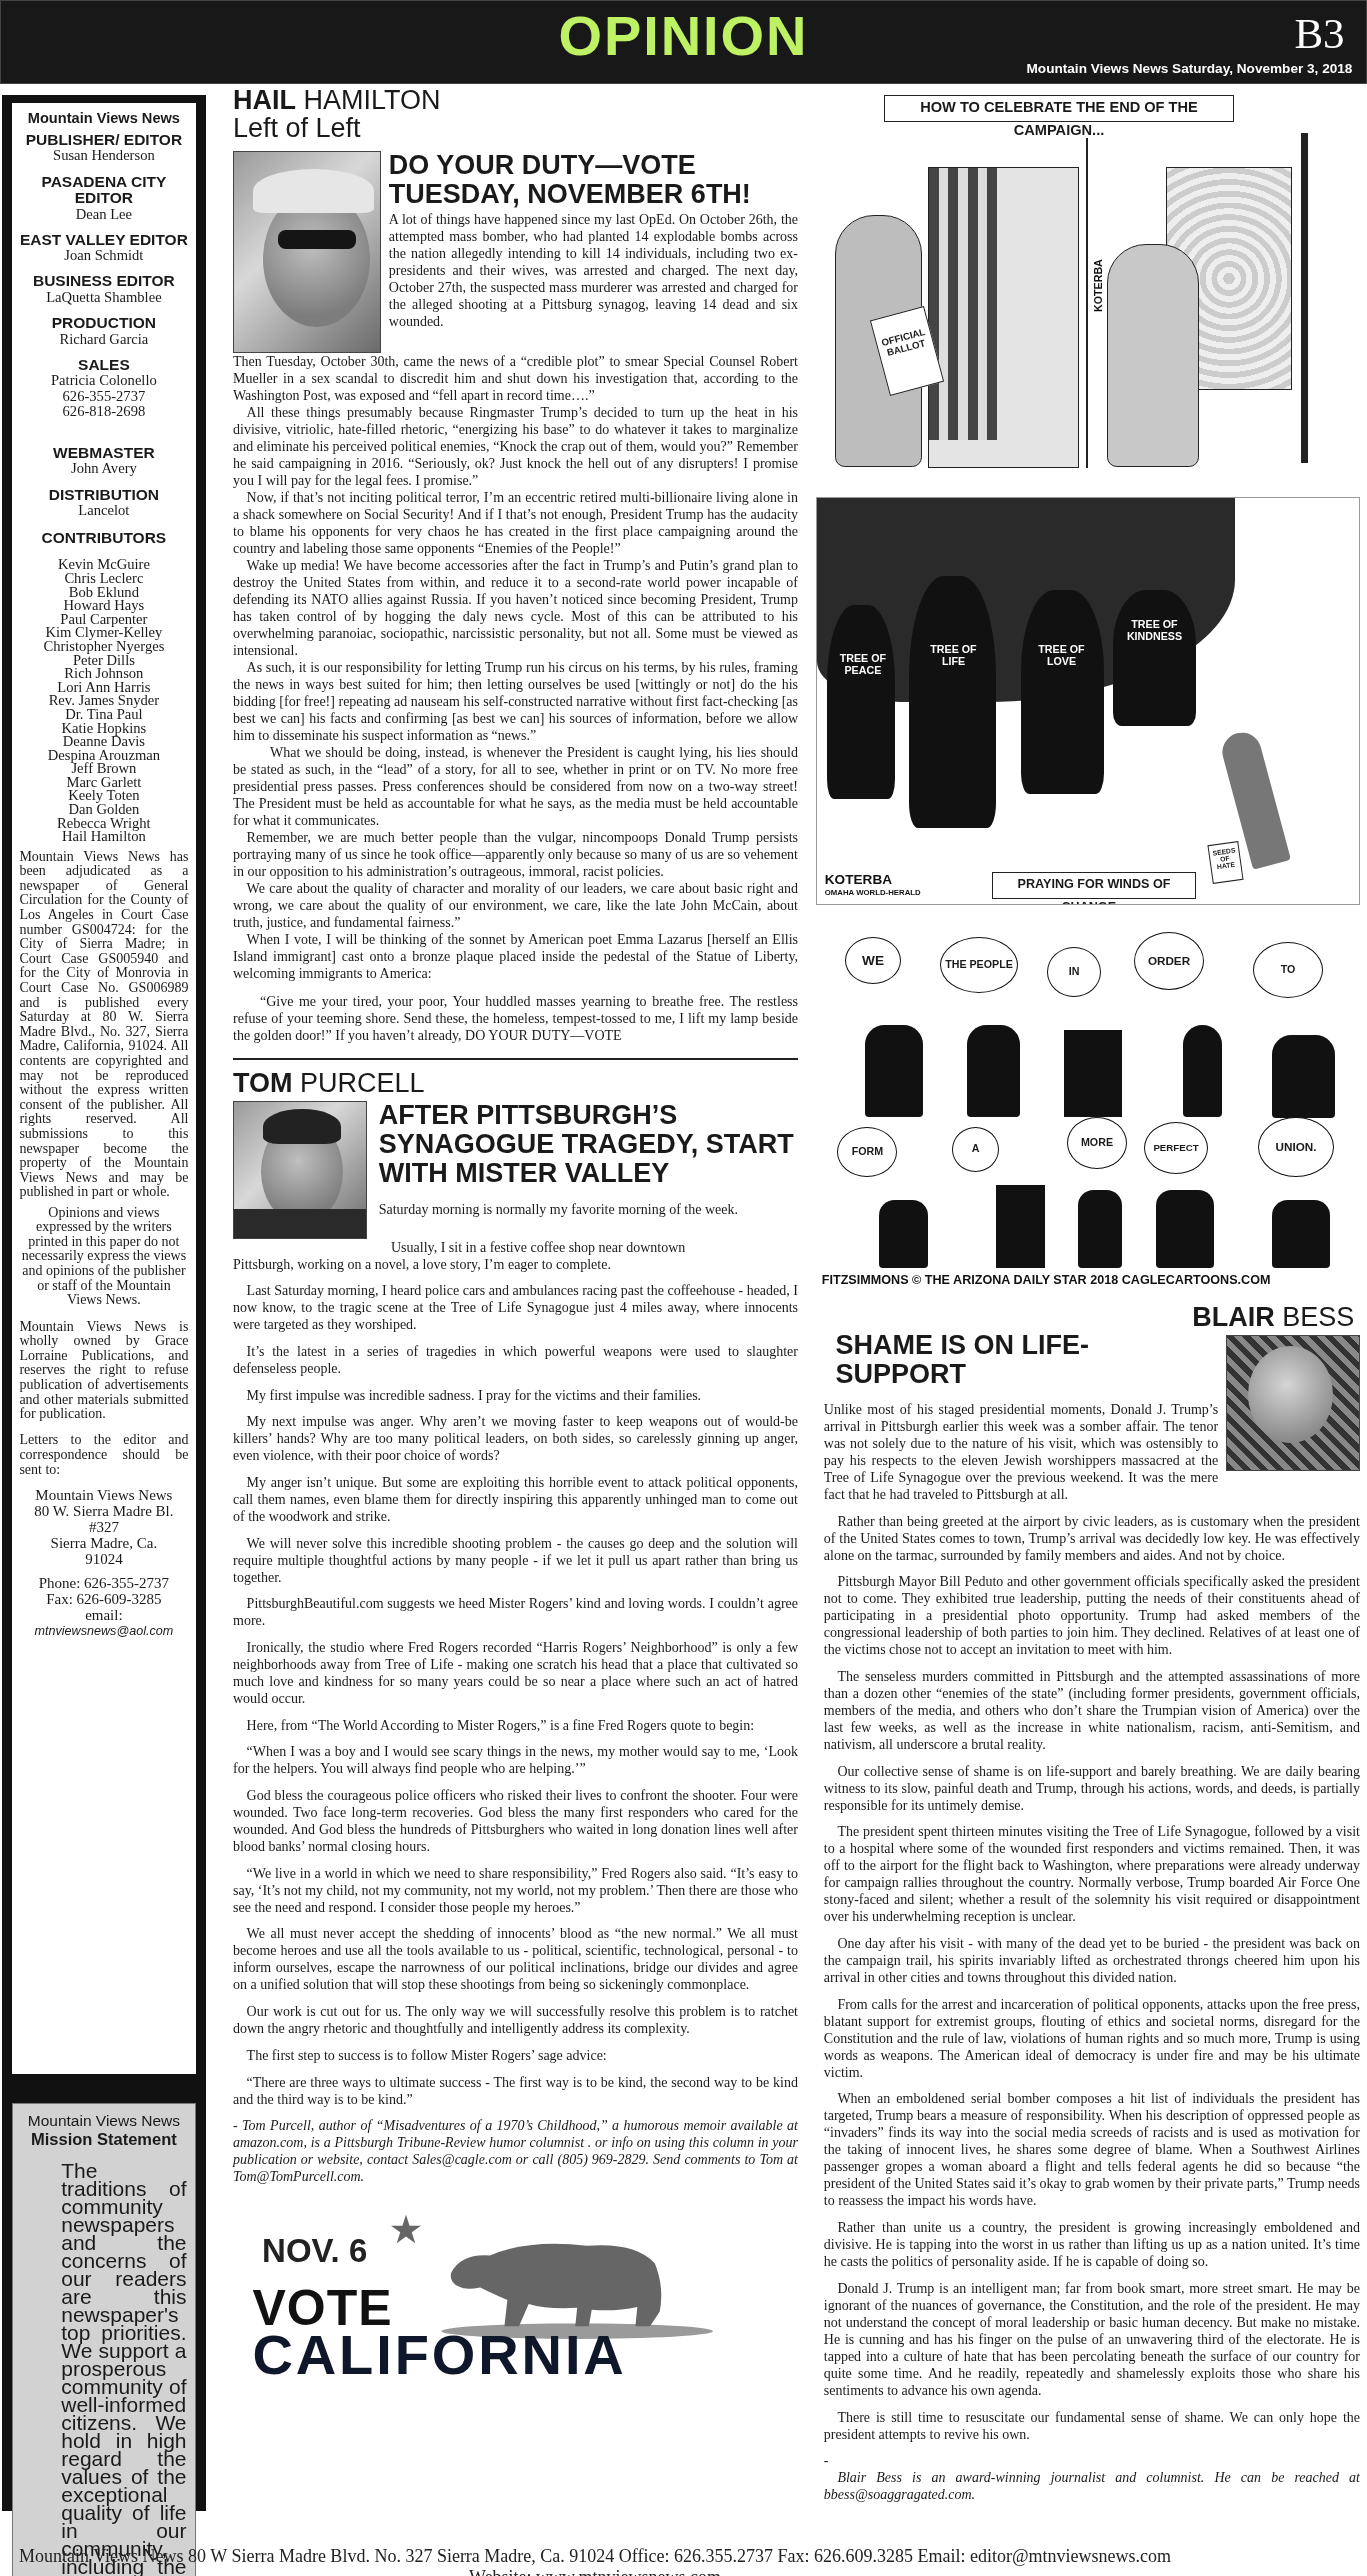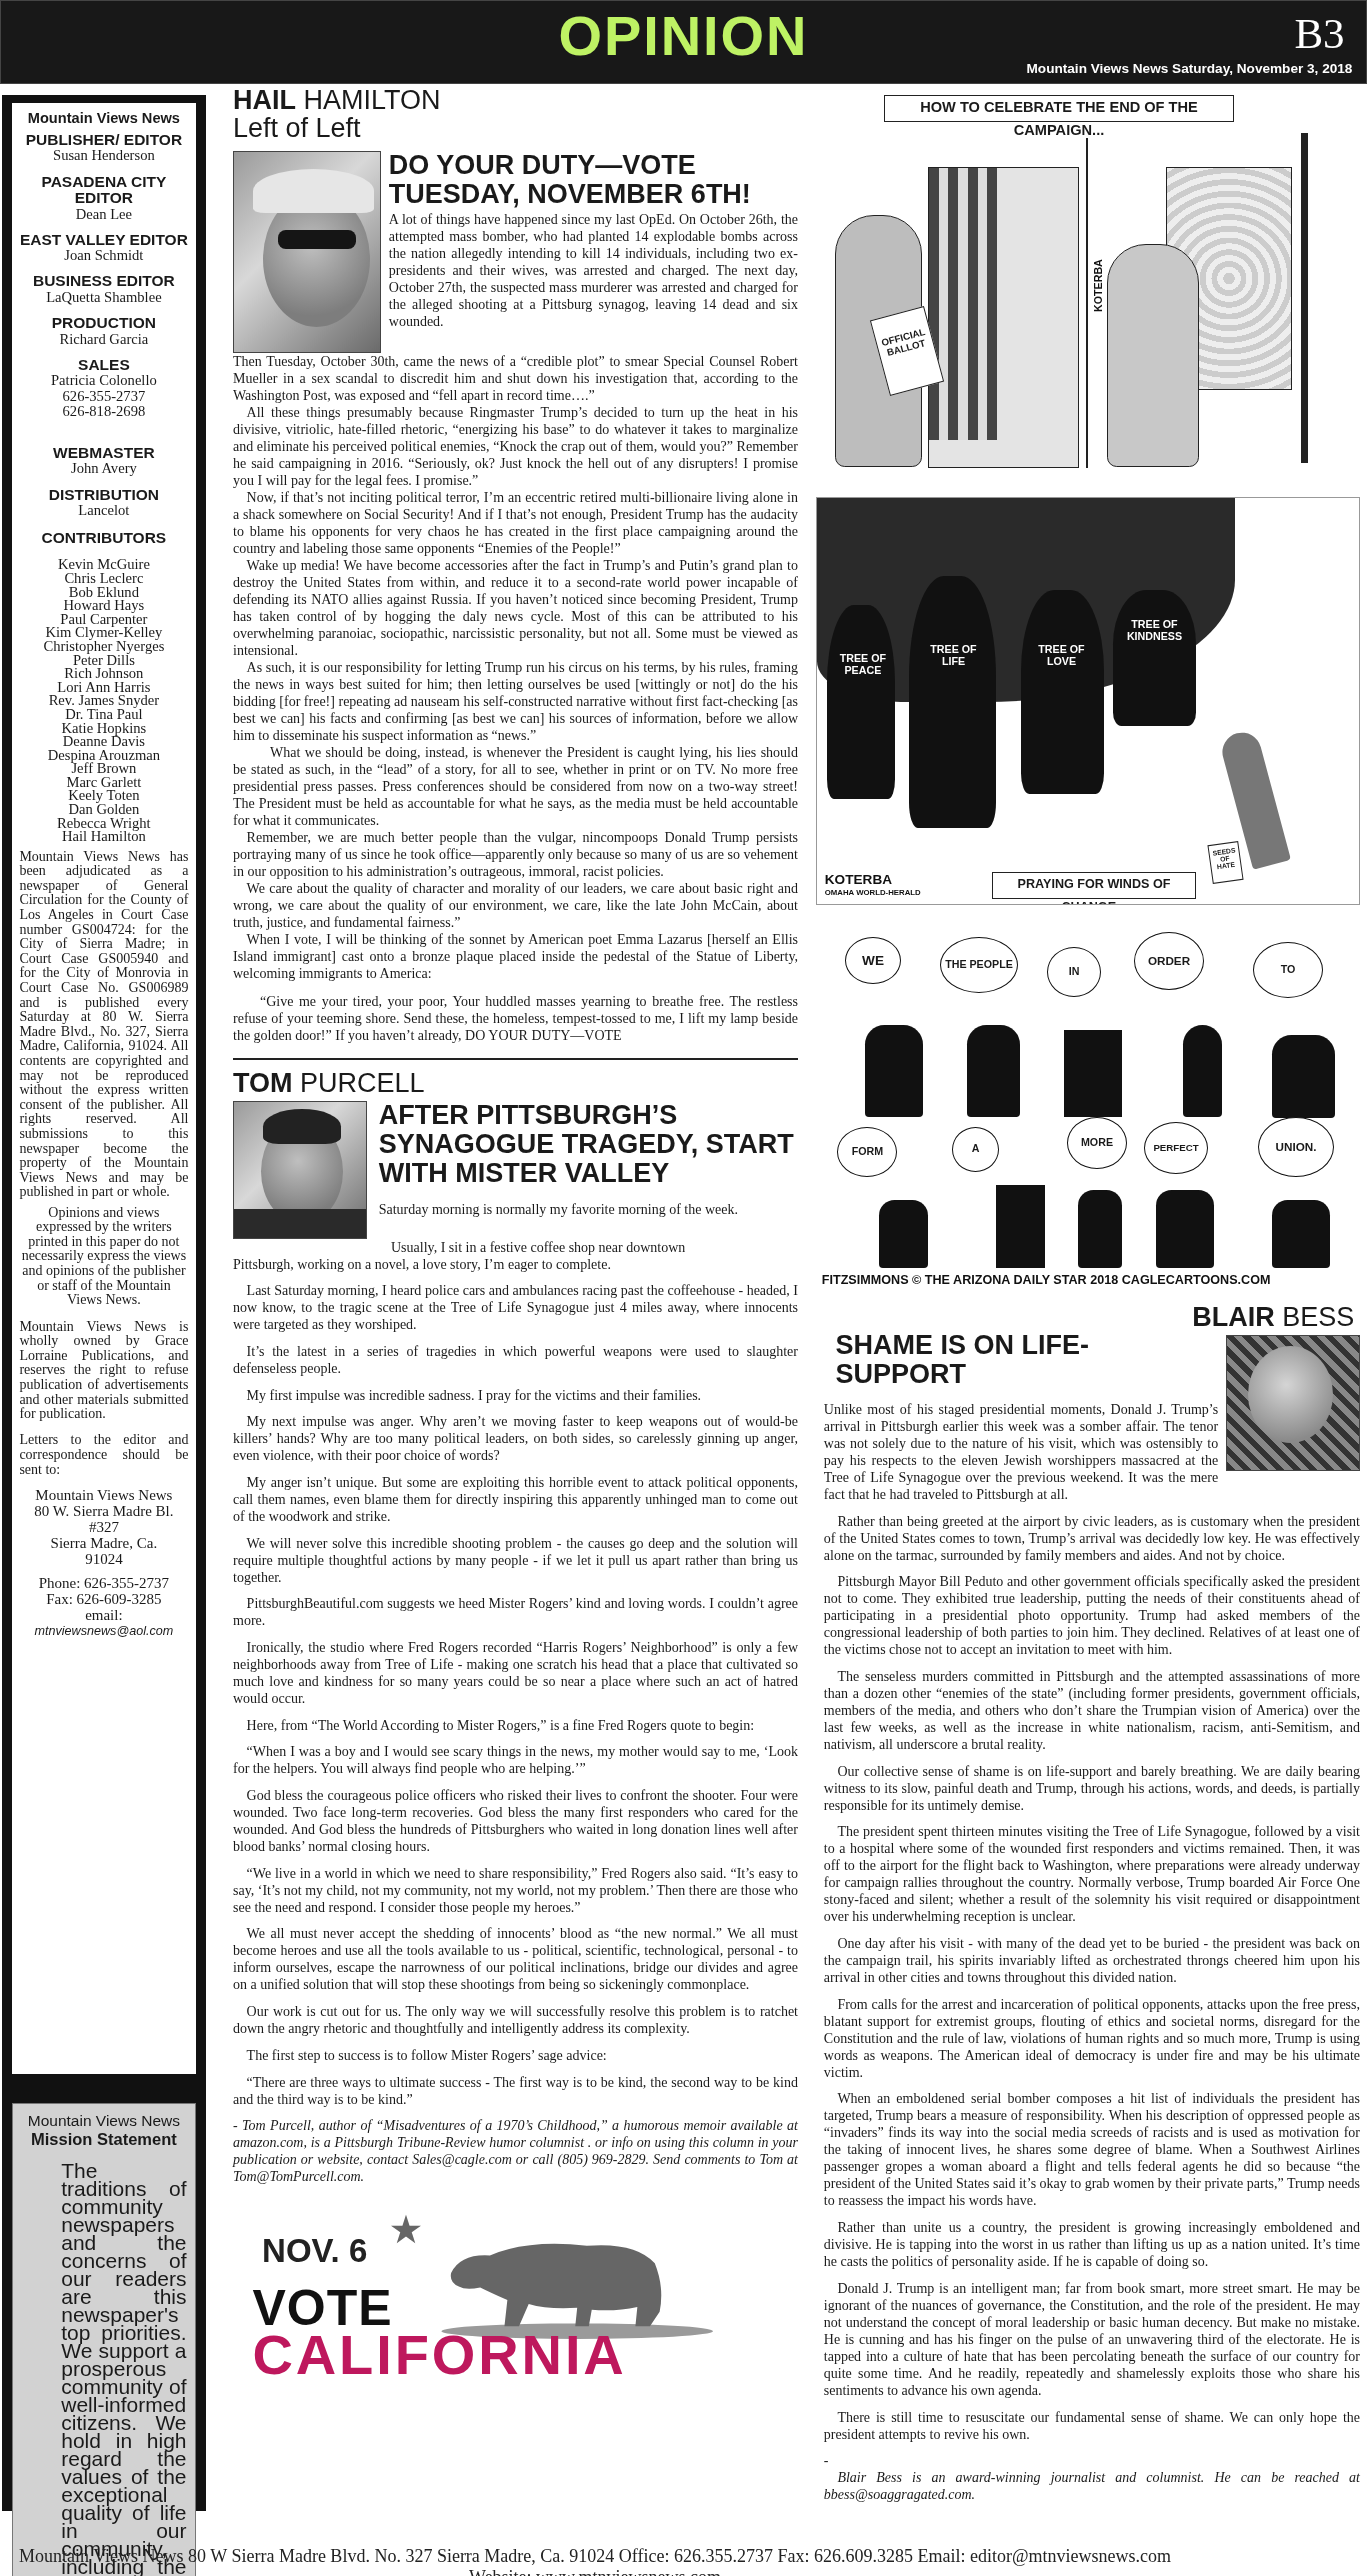"CALIFORNIA" .vote-ad .cal { color: #be185d -> #0f172a }
